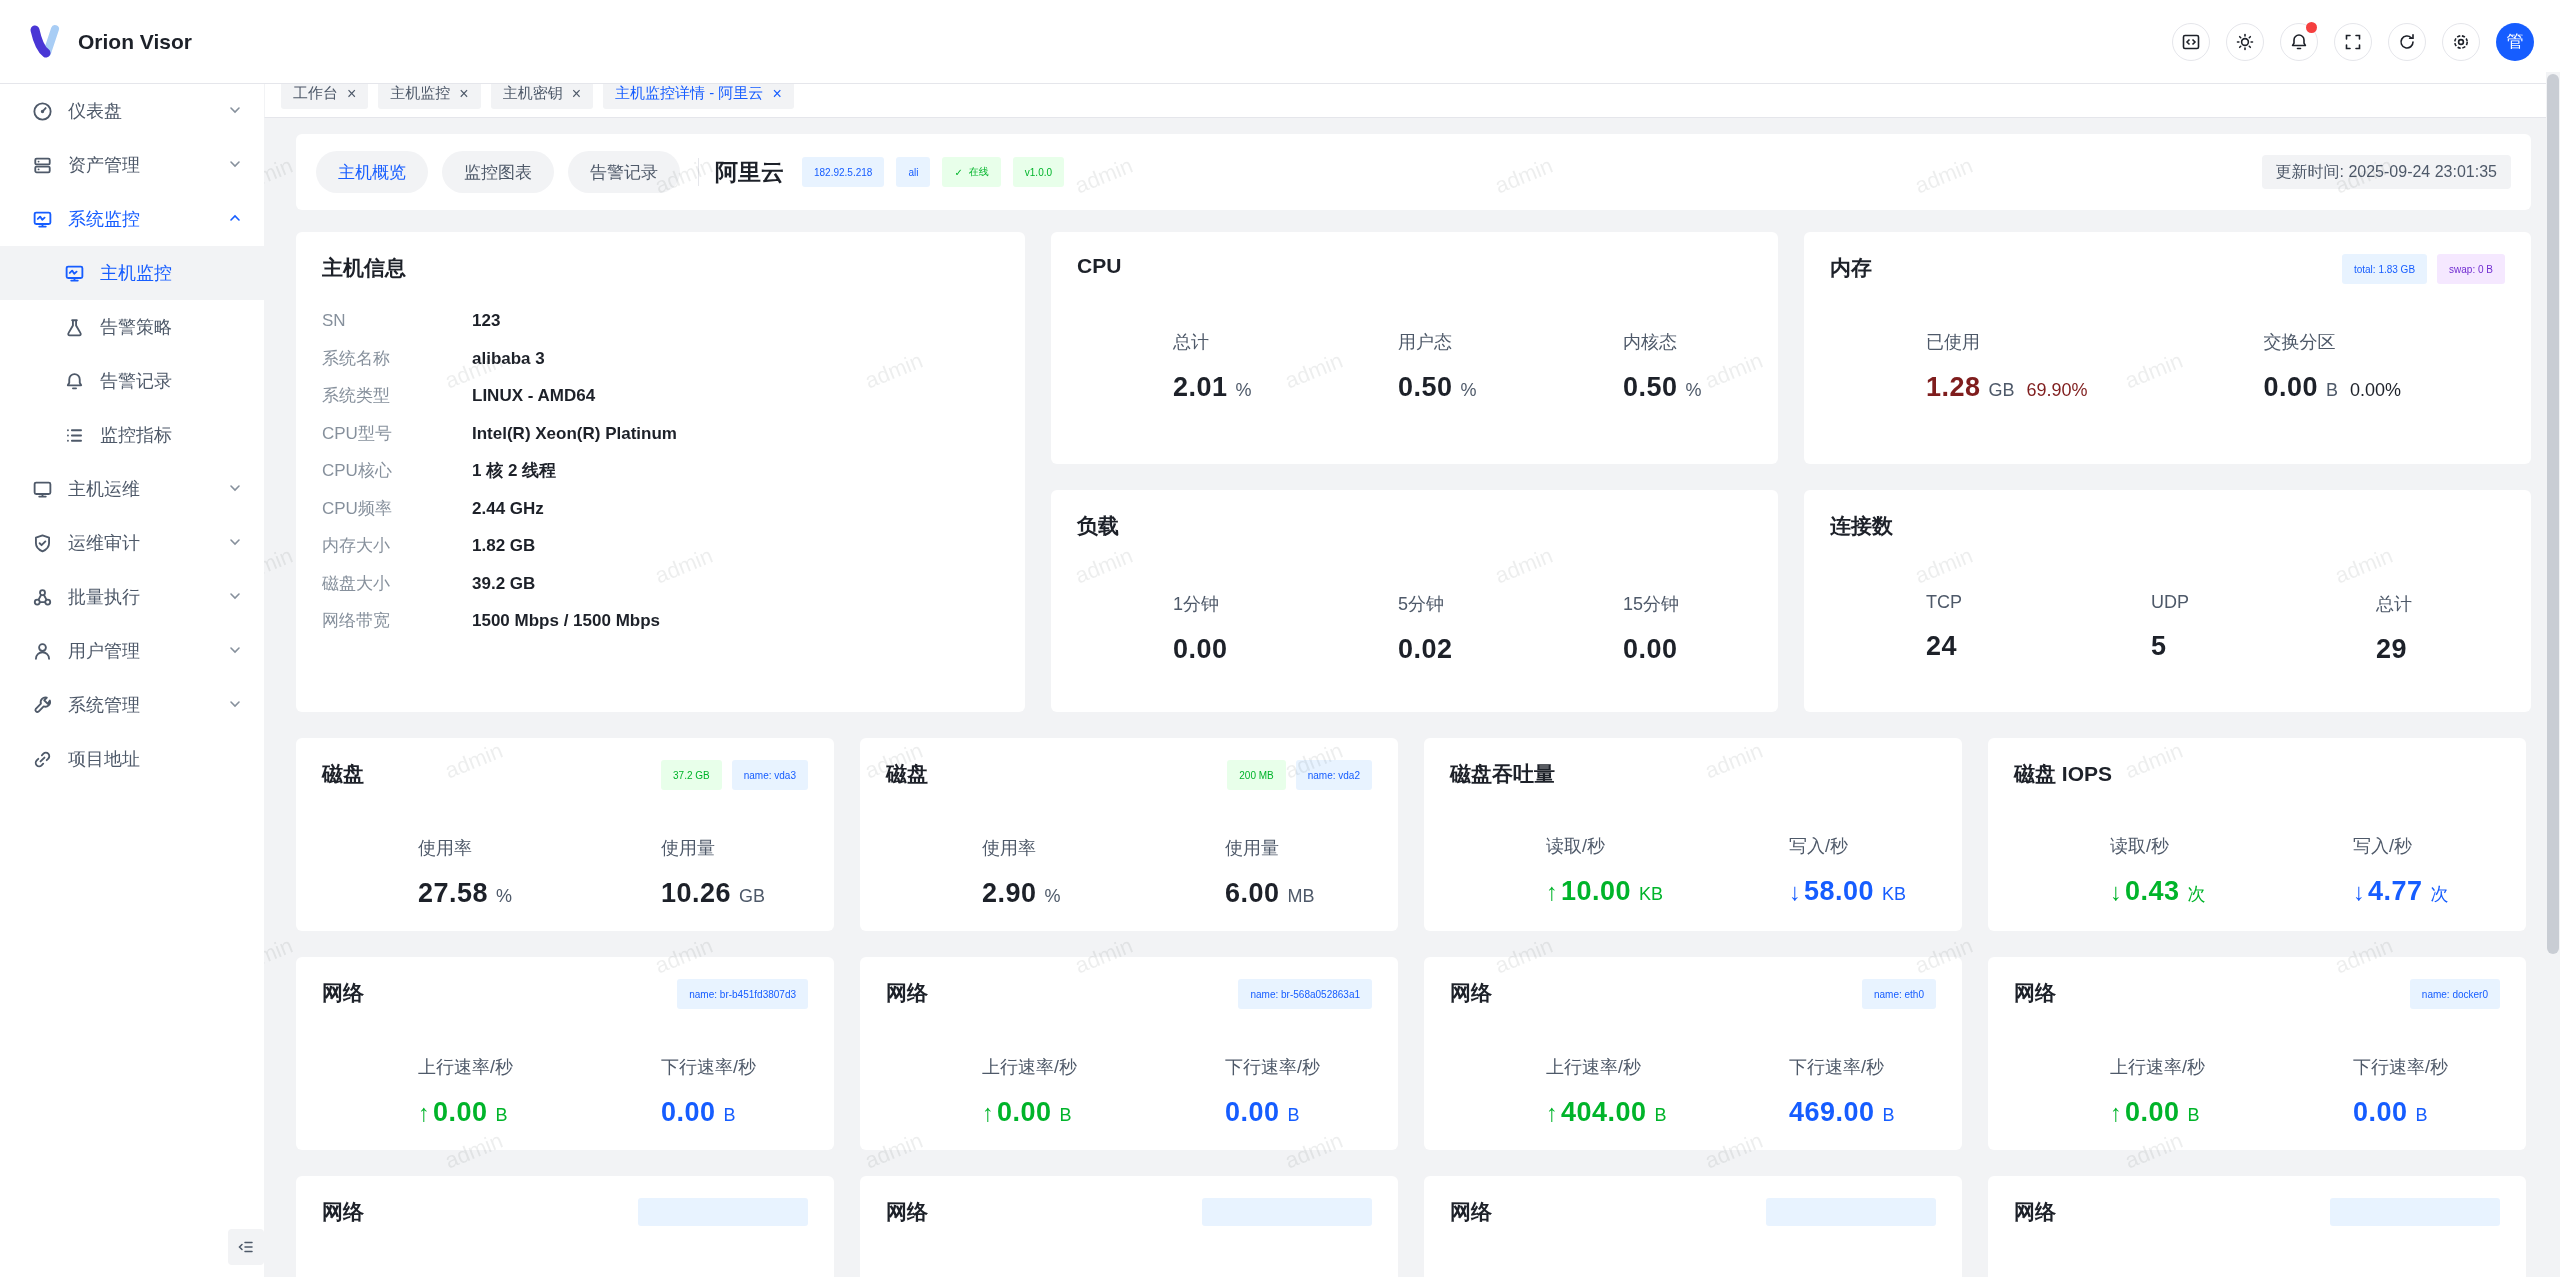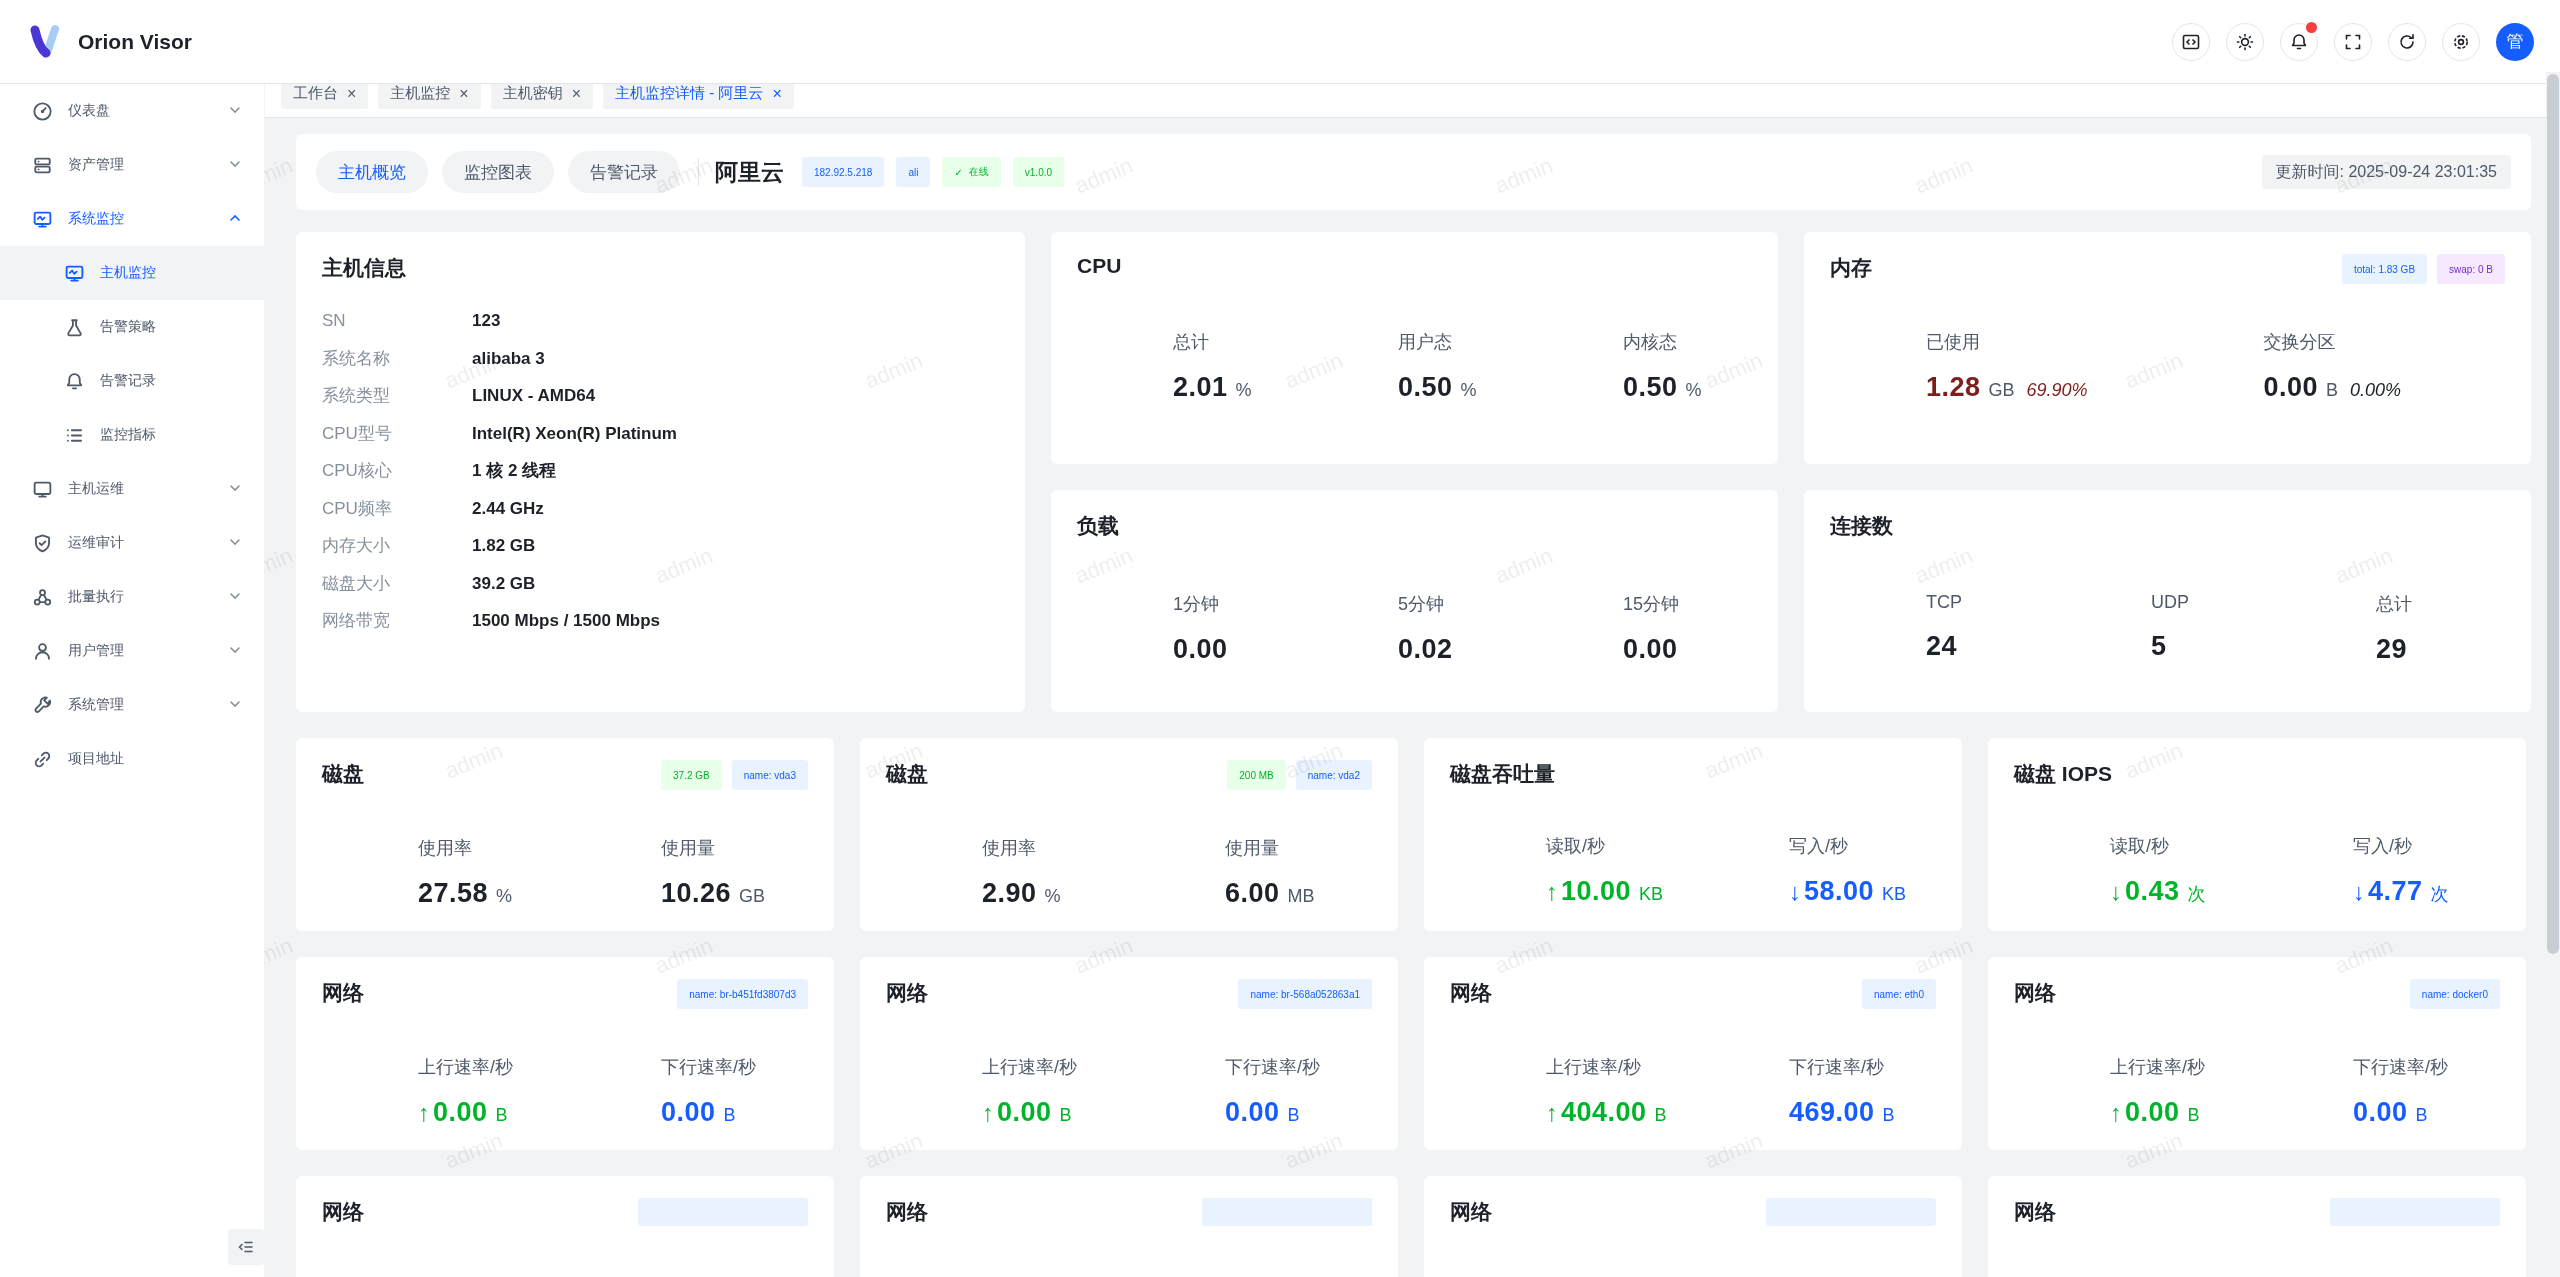"仪表盘" .side-item { font-size: 14px -> 18px }
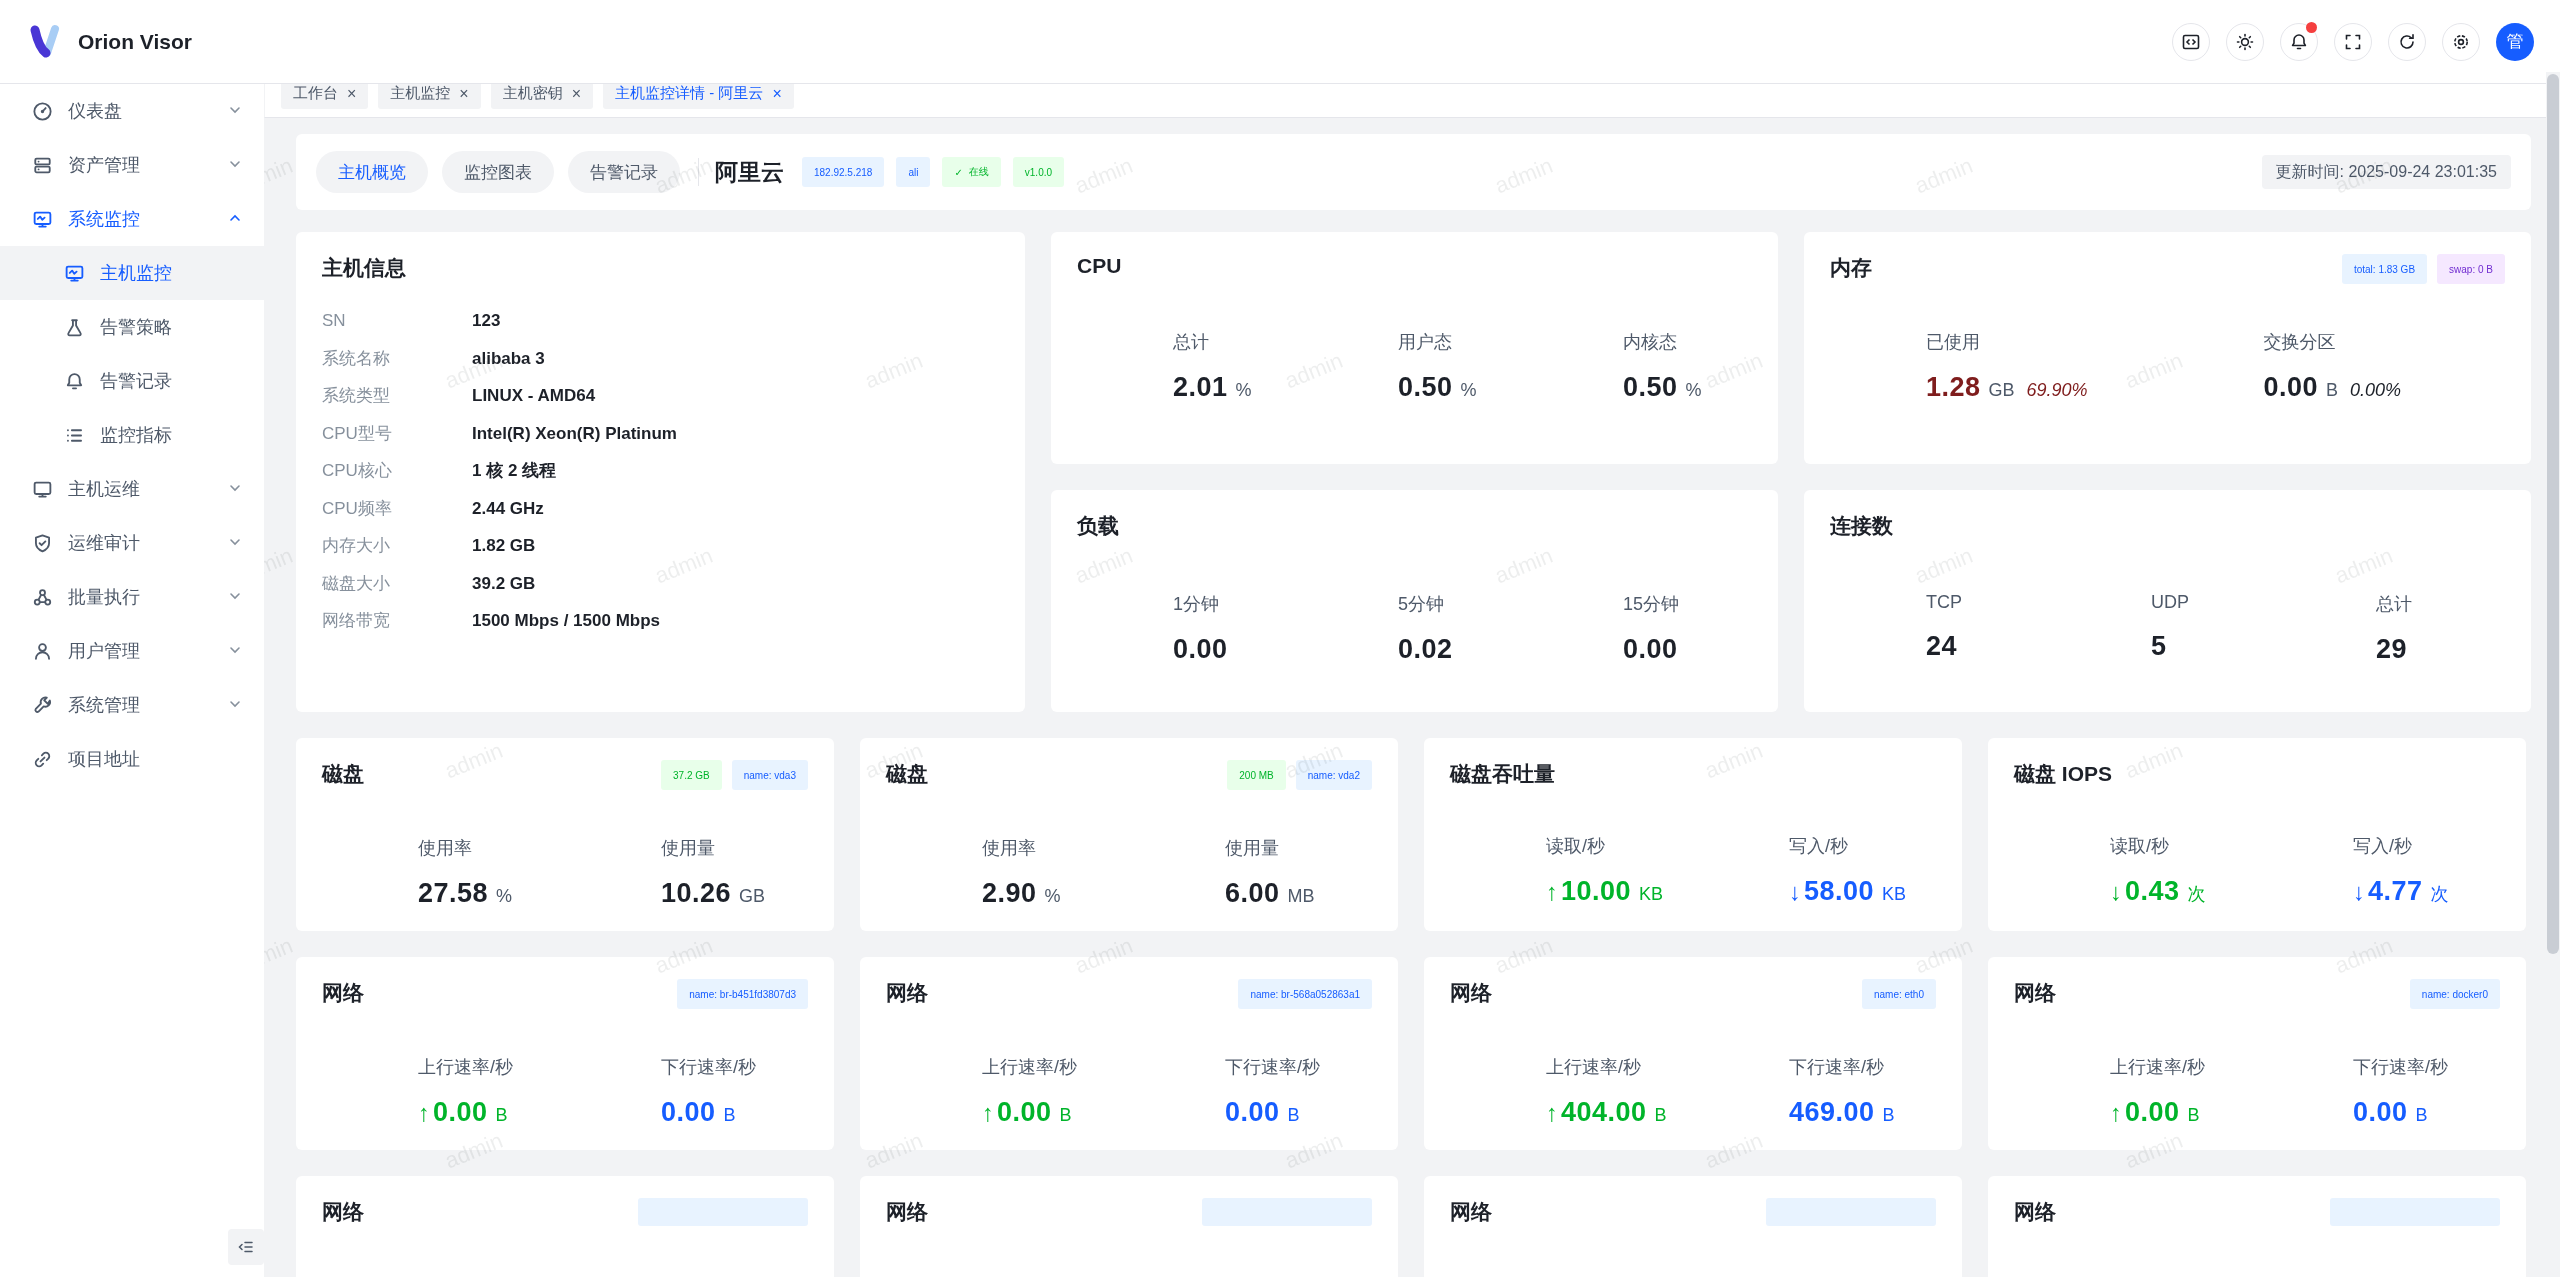"69.90%" .stat-value .extra { font-style: italic -> none }
